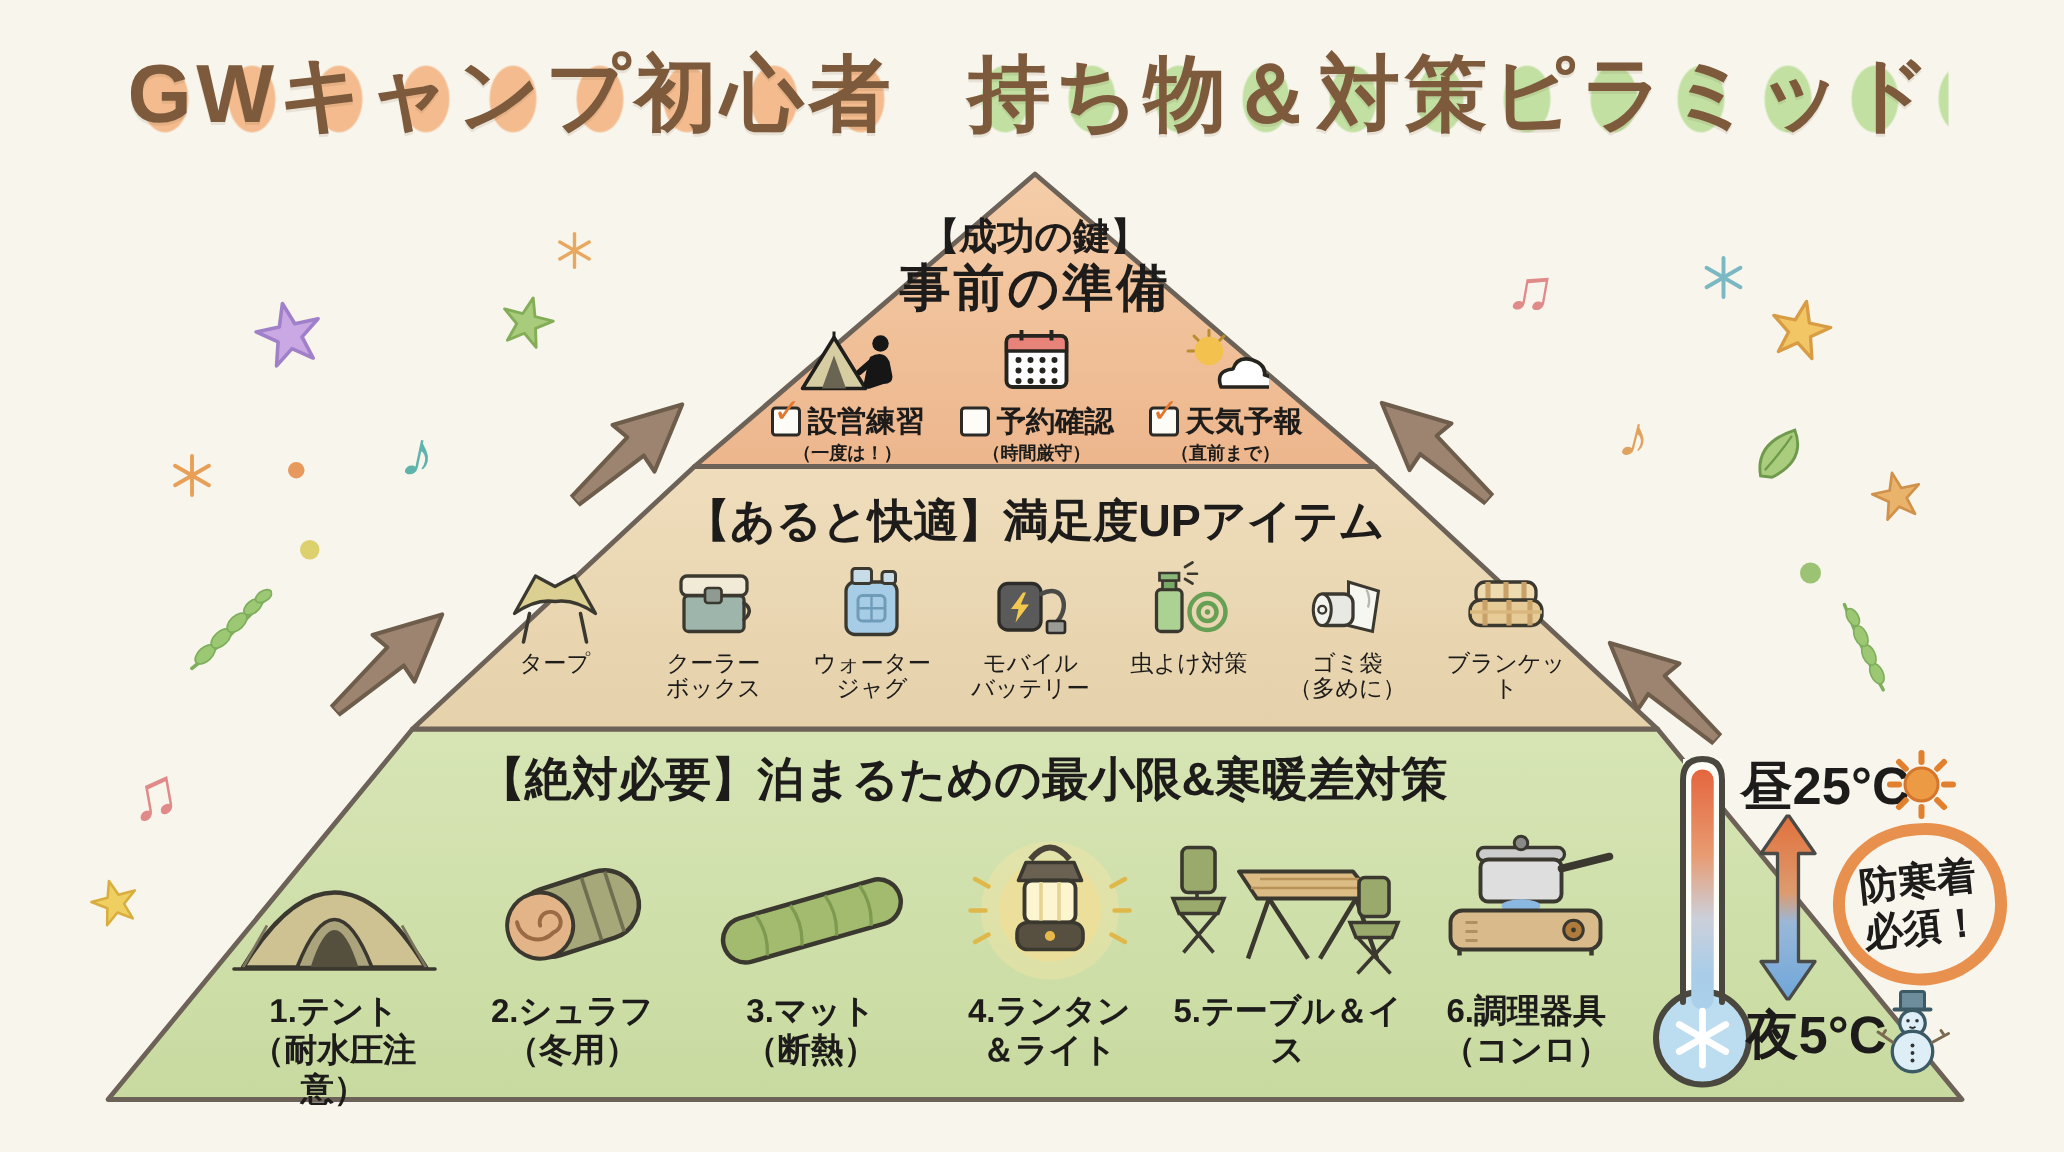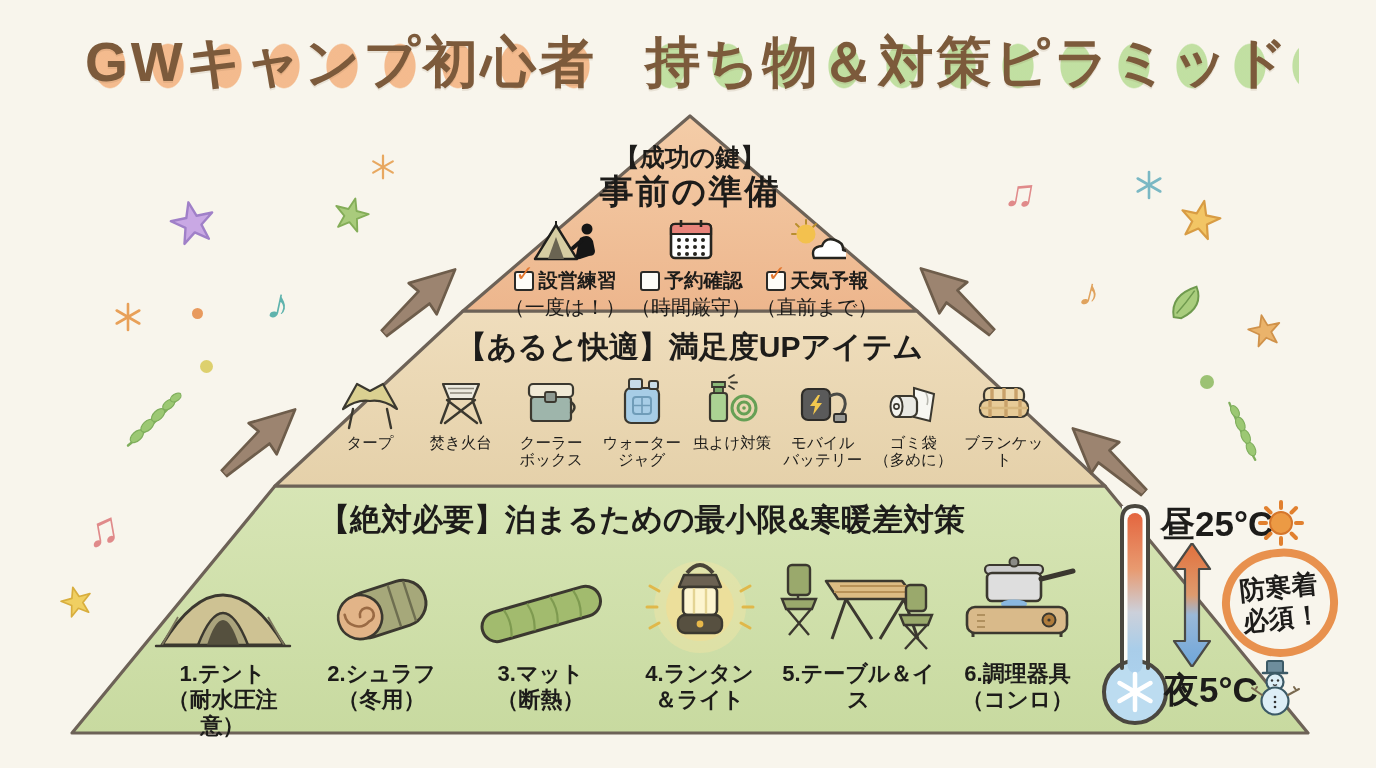"（一度は！）" .t1note { font-size: 20px -> 12px; font-weight: 400 -> 700 }
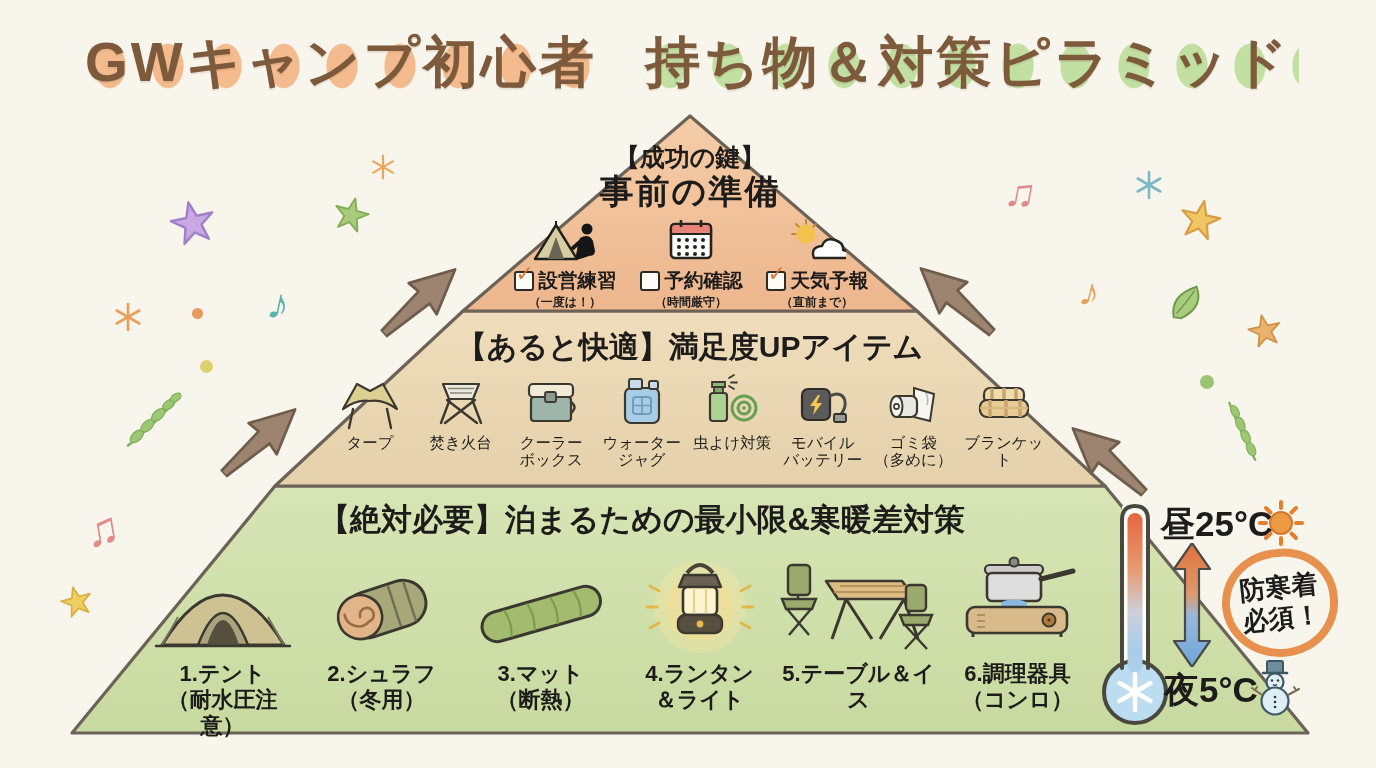"焚き火台" div.t2col { html: <div> <div> <svg> <path></path> <polygon></polygon> <path></path> </svg> </div> <div>焚き火台</div> </div> -> none }
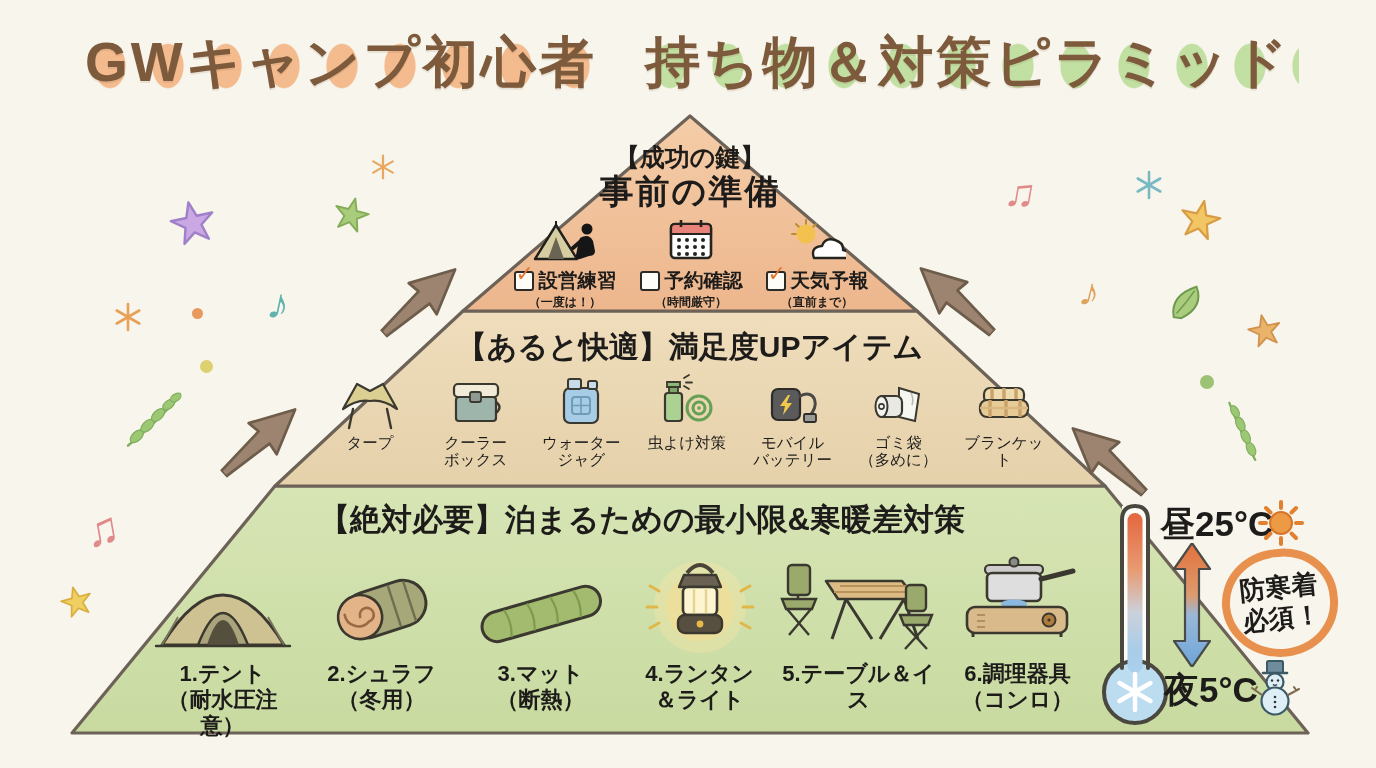"虫よけ対策" div.t2col { order: before "モバイル" -> after "モバイル" }
